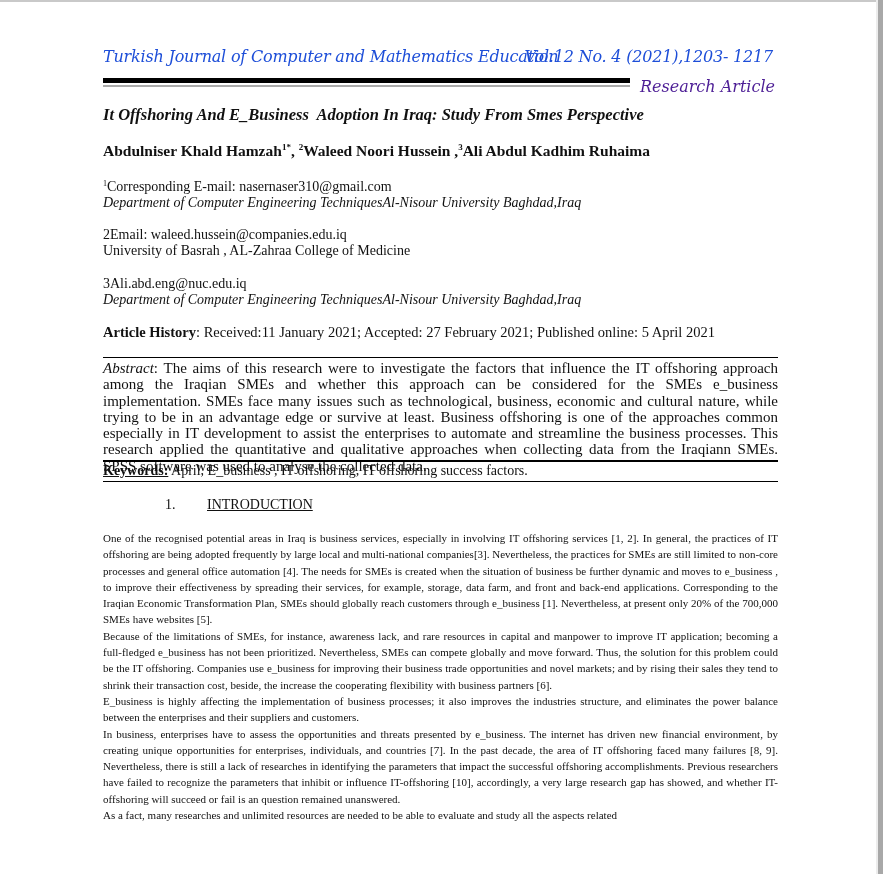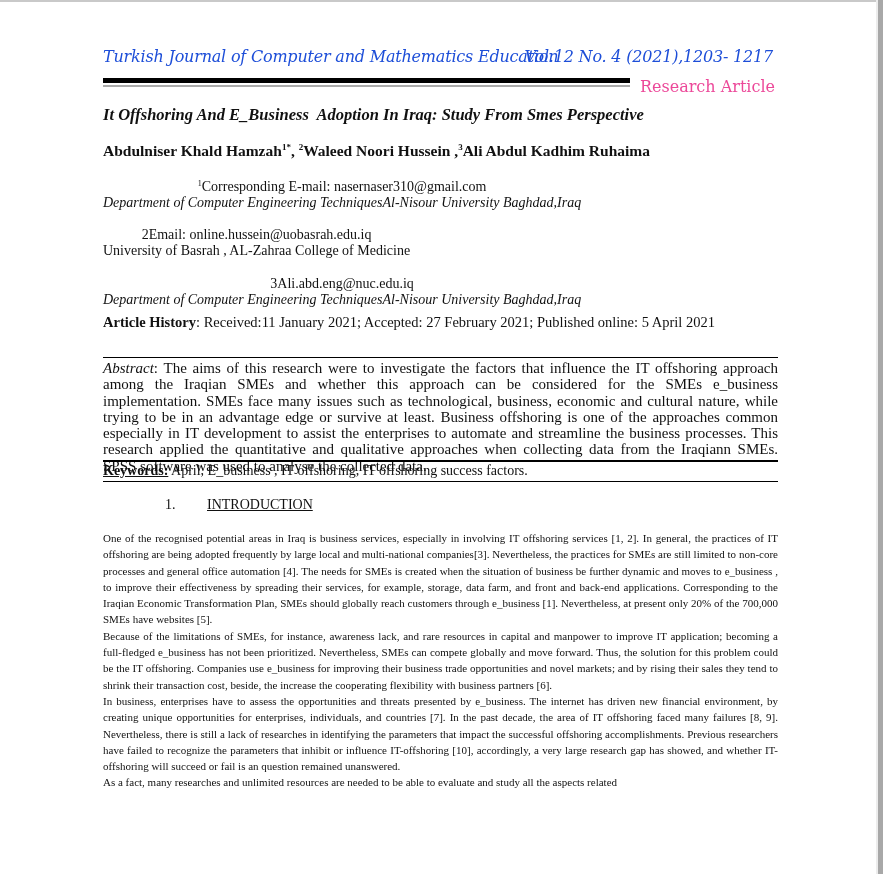"Research Article" .article-type { color: #ec4899 -> #4c1d95; font-style: none -> italic }
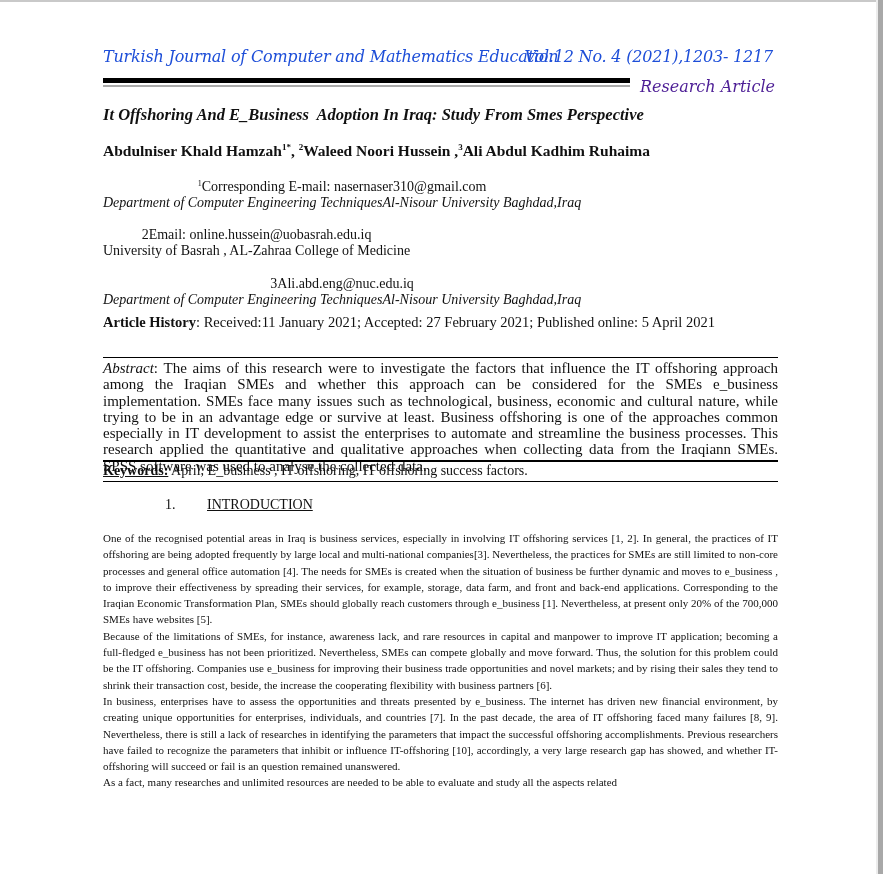"1Corresponding E-mail:" .aff { text-align: center -> none }
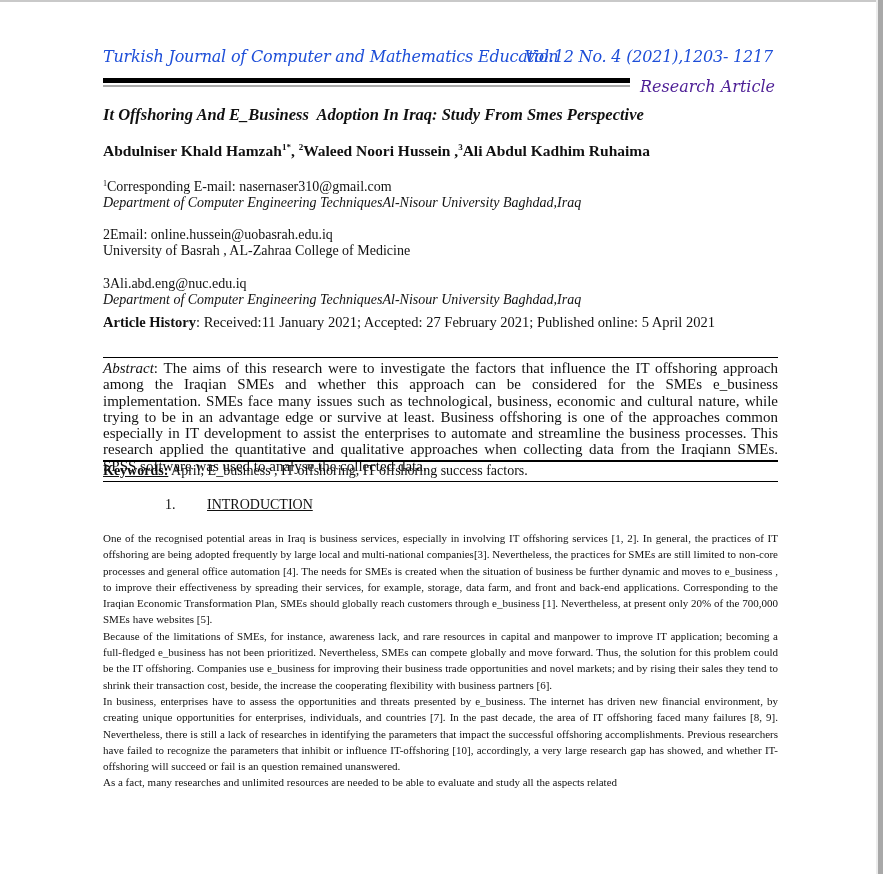"2Email: online.hussein@uobasrah.edu.iq" div { text: online.hussein@uobasrah.edu.iq -> waleed.hussein@companies.edu.iq }
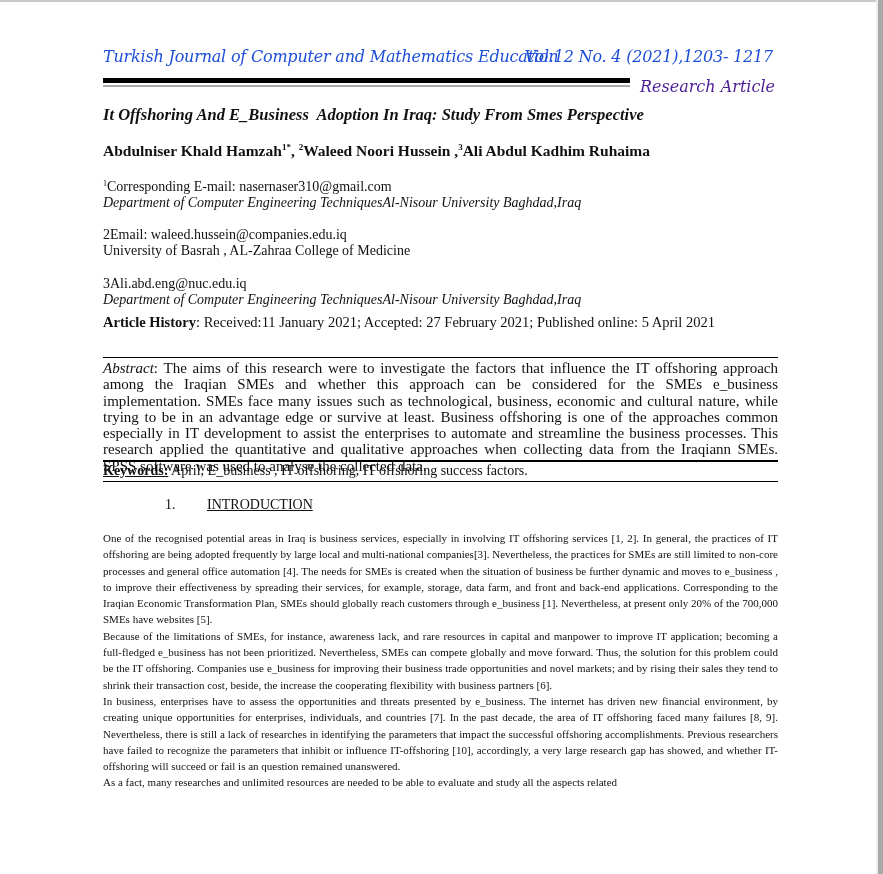"Article History: Received:11 January" .history { top: 314px -> 324px }
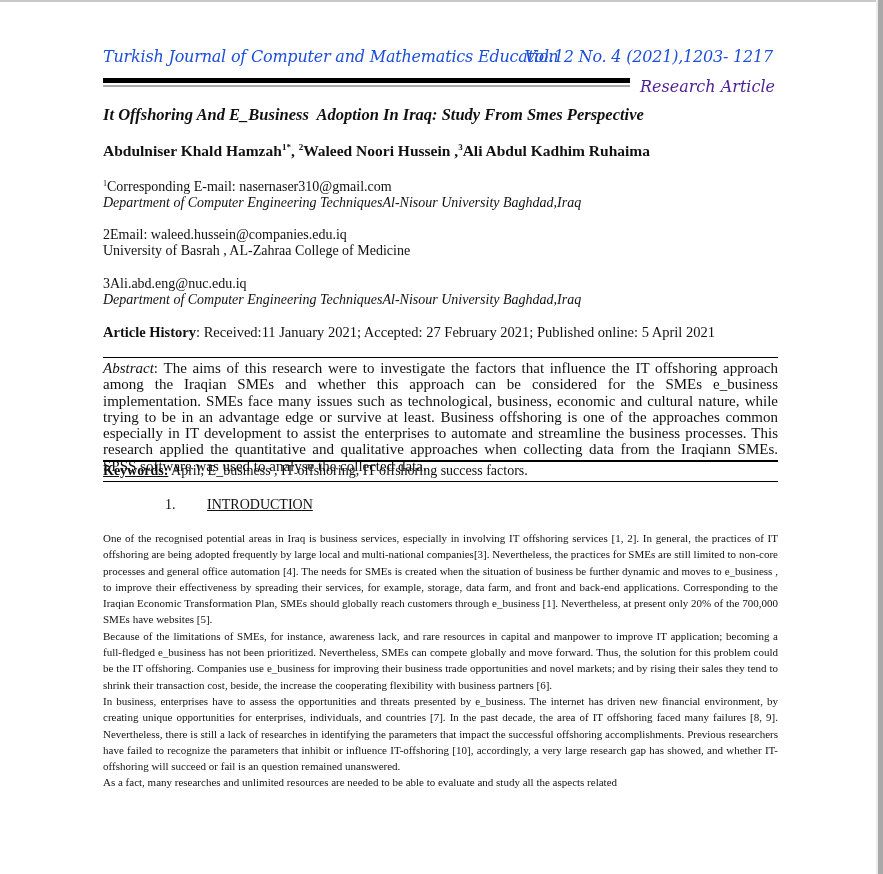"E_business is highly affecting the" p.para { html: none -> <p> E_business is highly affecting the implementation of business processes; it also improves the industries structure, and eliminates the power balance between the enterprises and their suppliers and customers.</p> }
